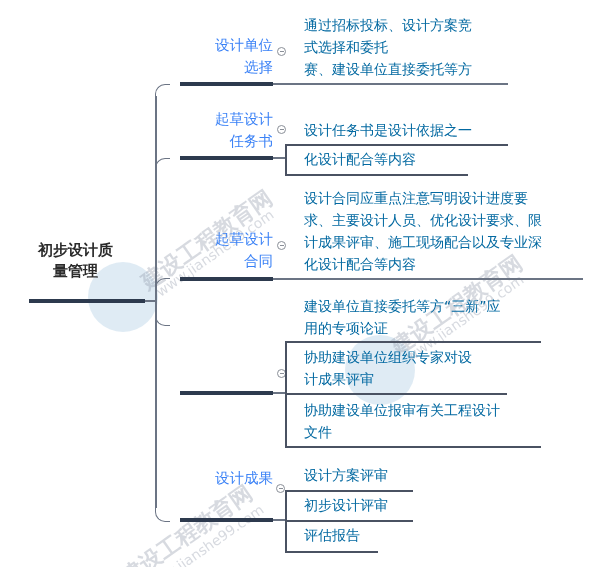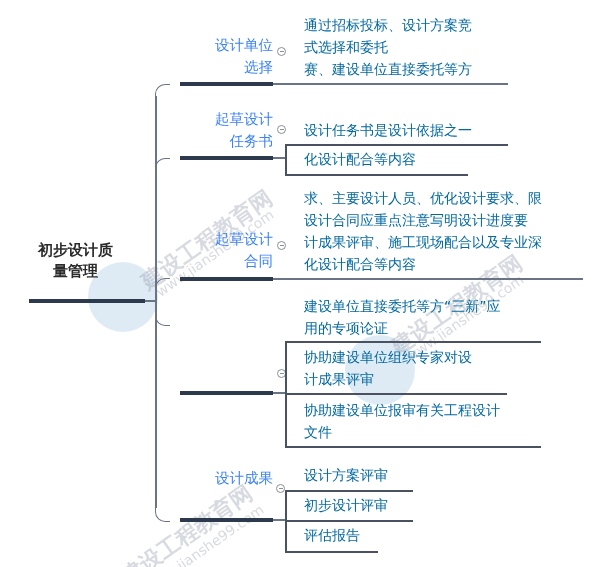"求、主要设计人员、优化设计要求、限" div { order: before "设计合同应重点注意写明设计进度要" -> after "设计合同应重点注意写明设计进度要" }
